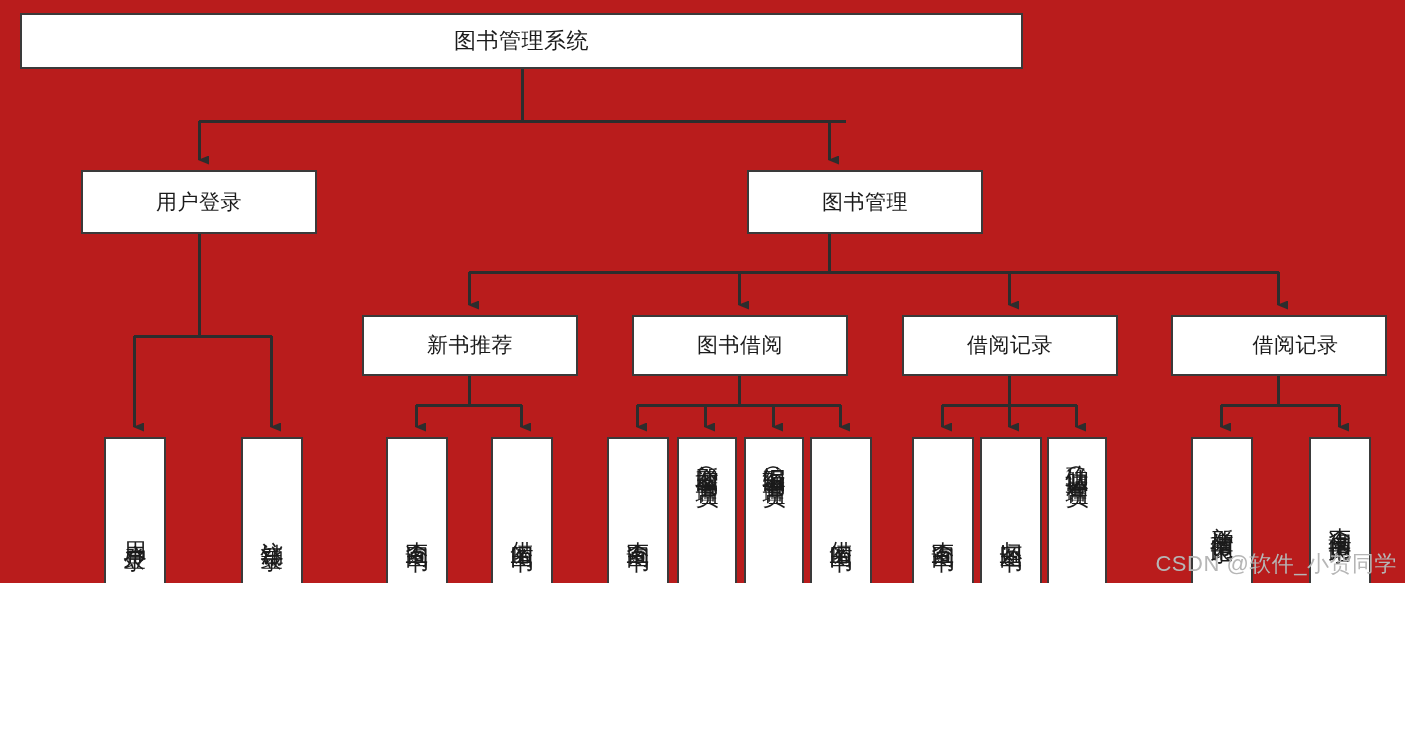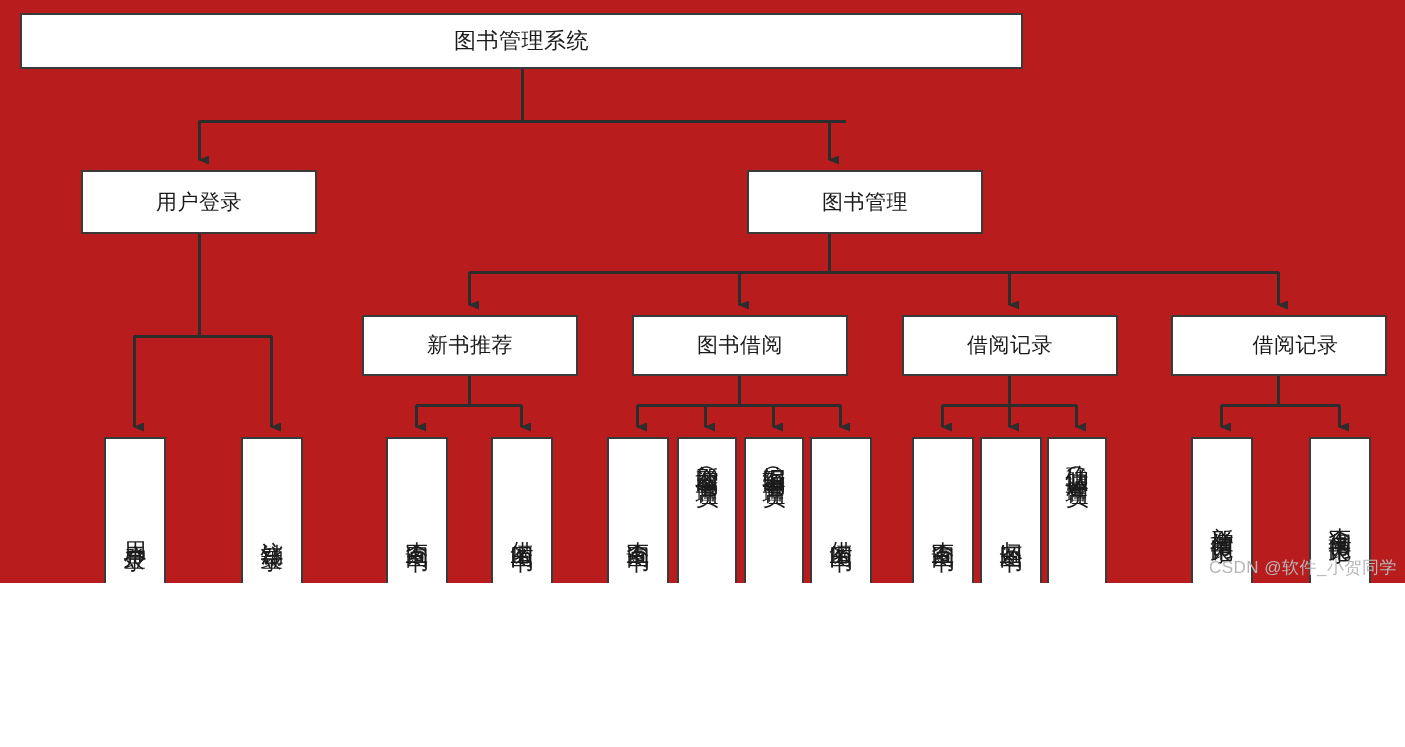"CSDN @软件_小贺同学" #watermark { font-size: 17px -> 22px }
